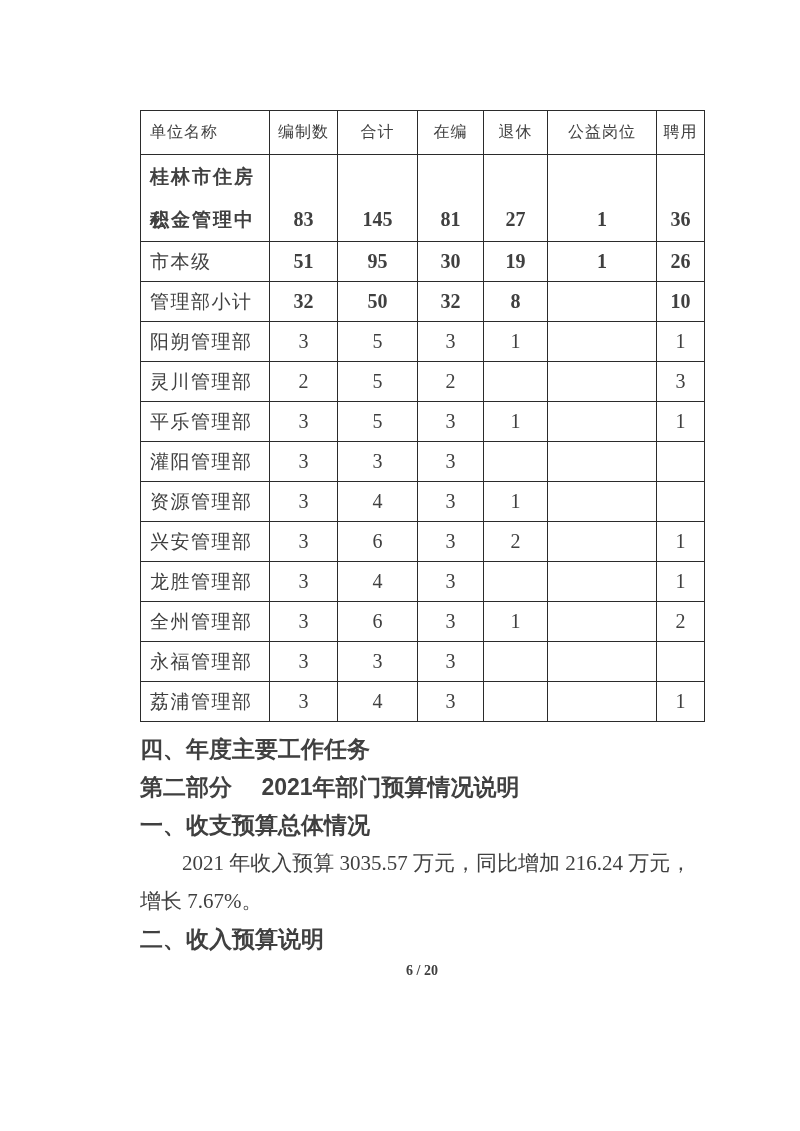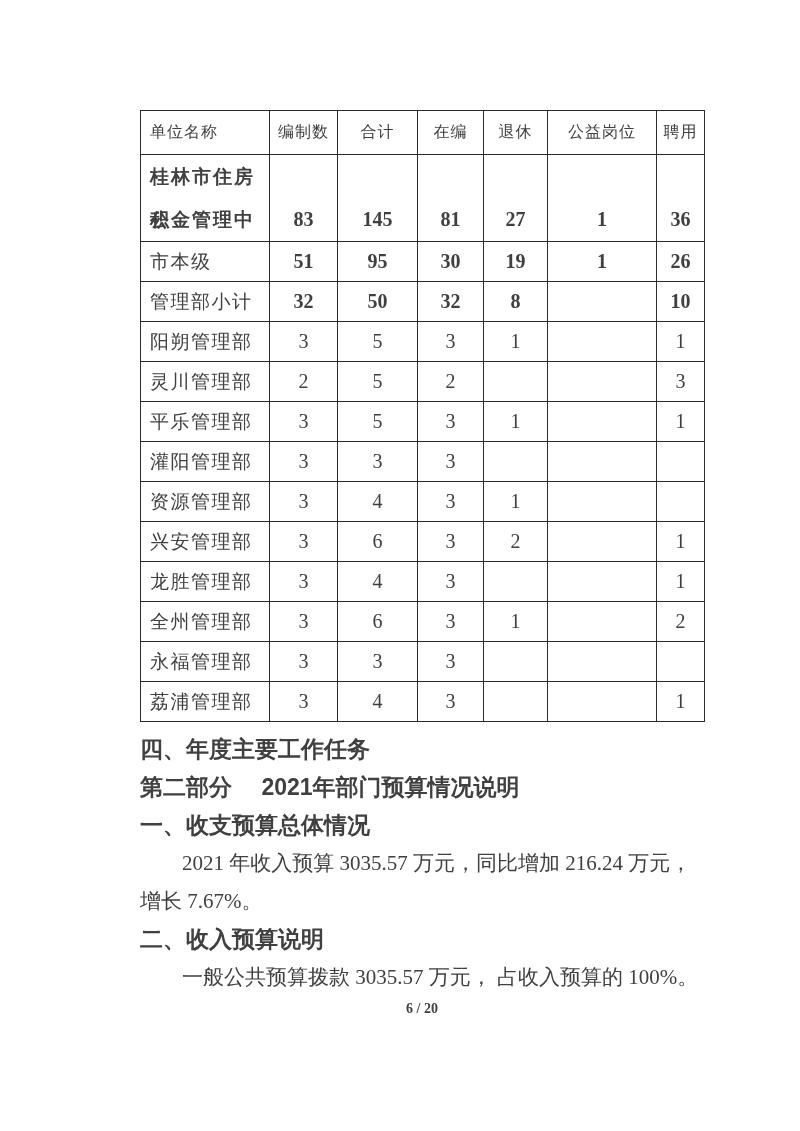"一般公共预算拨款 3035.57 万元， 占收入预算的 100%。" div.line { html: <div>一般公共预算拨款 3035.57 万元， 占收入预算的 100%。</div> -> none }
